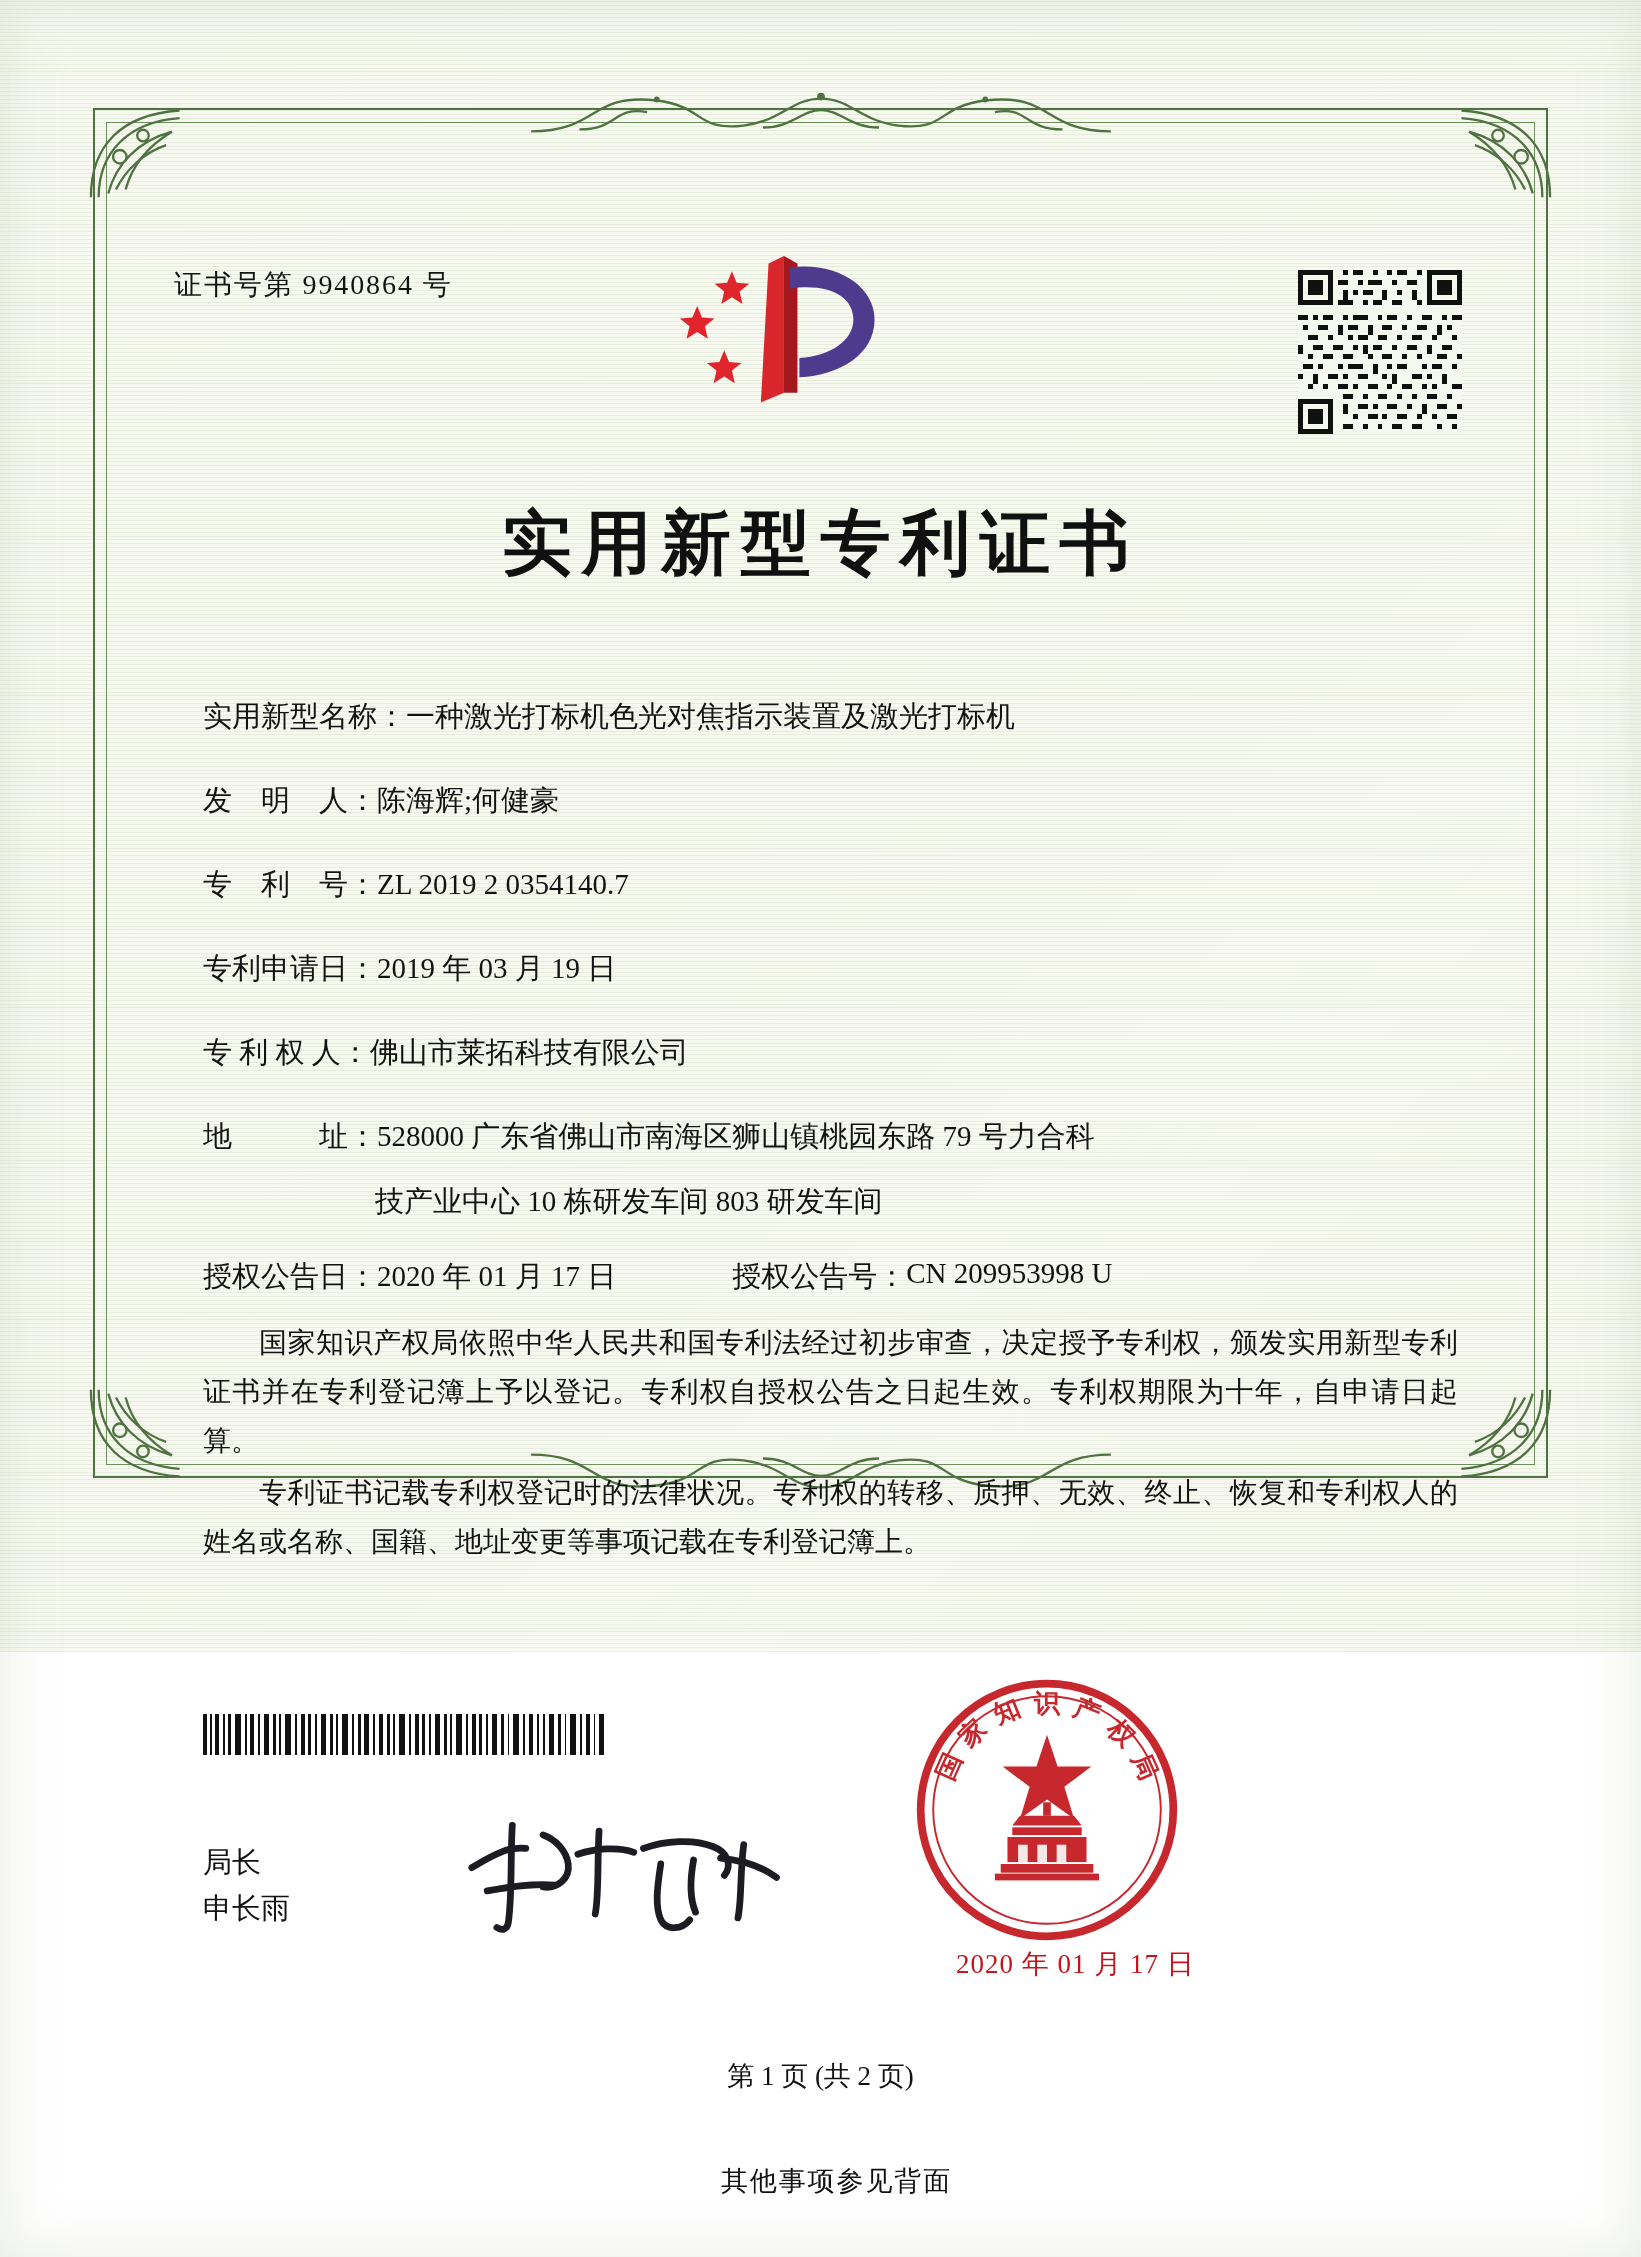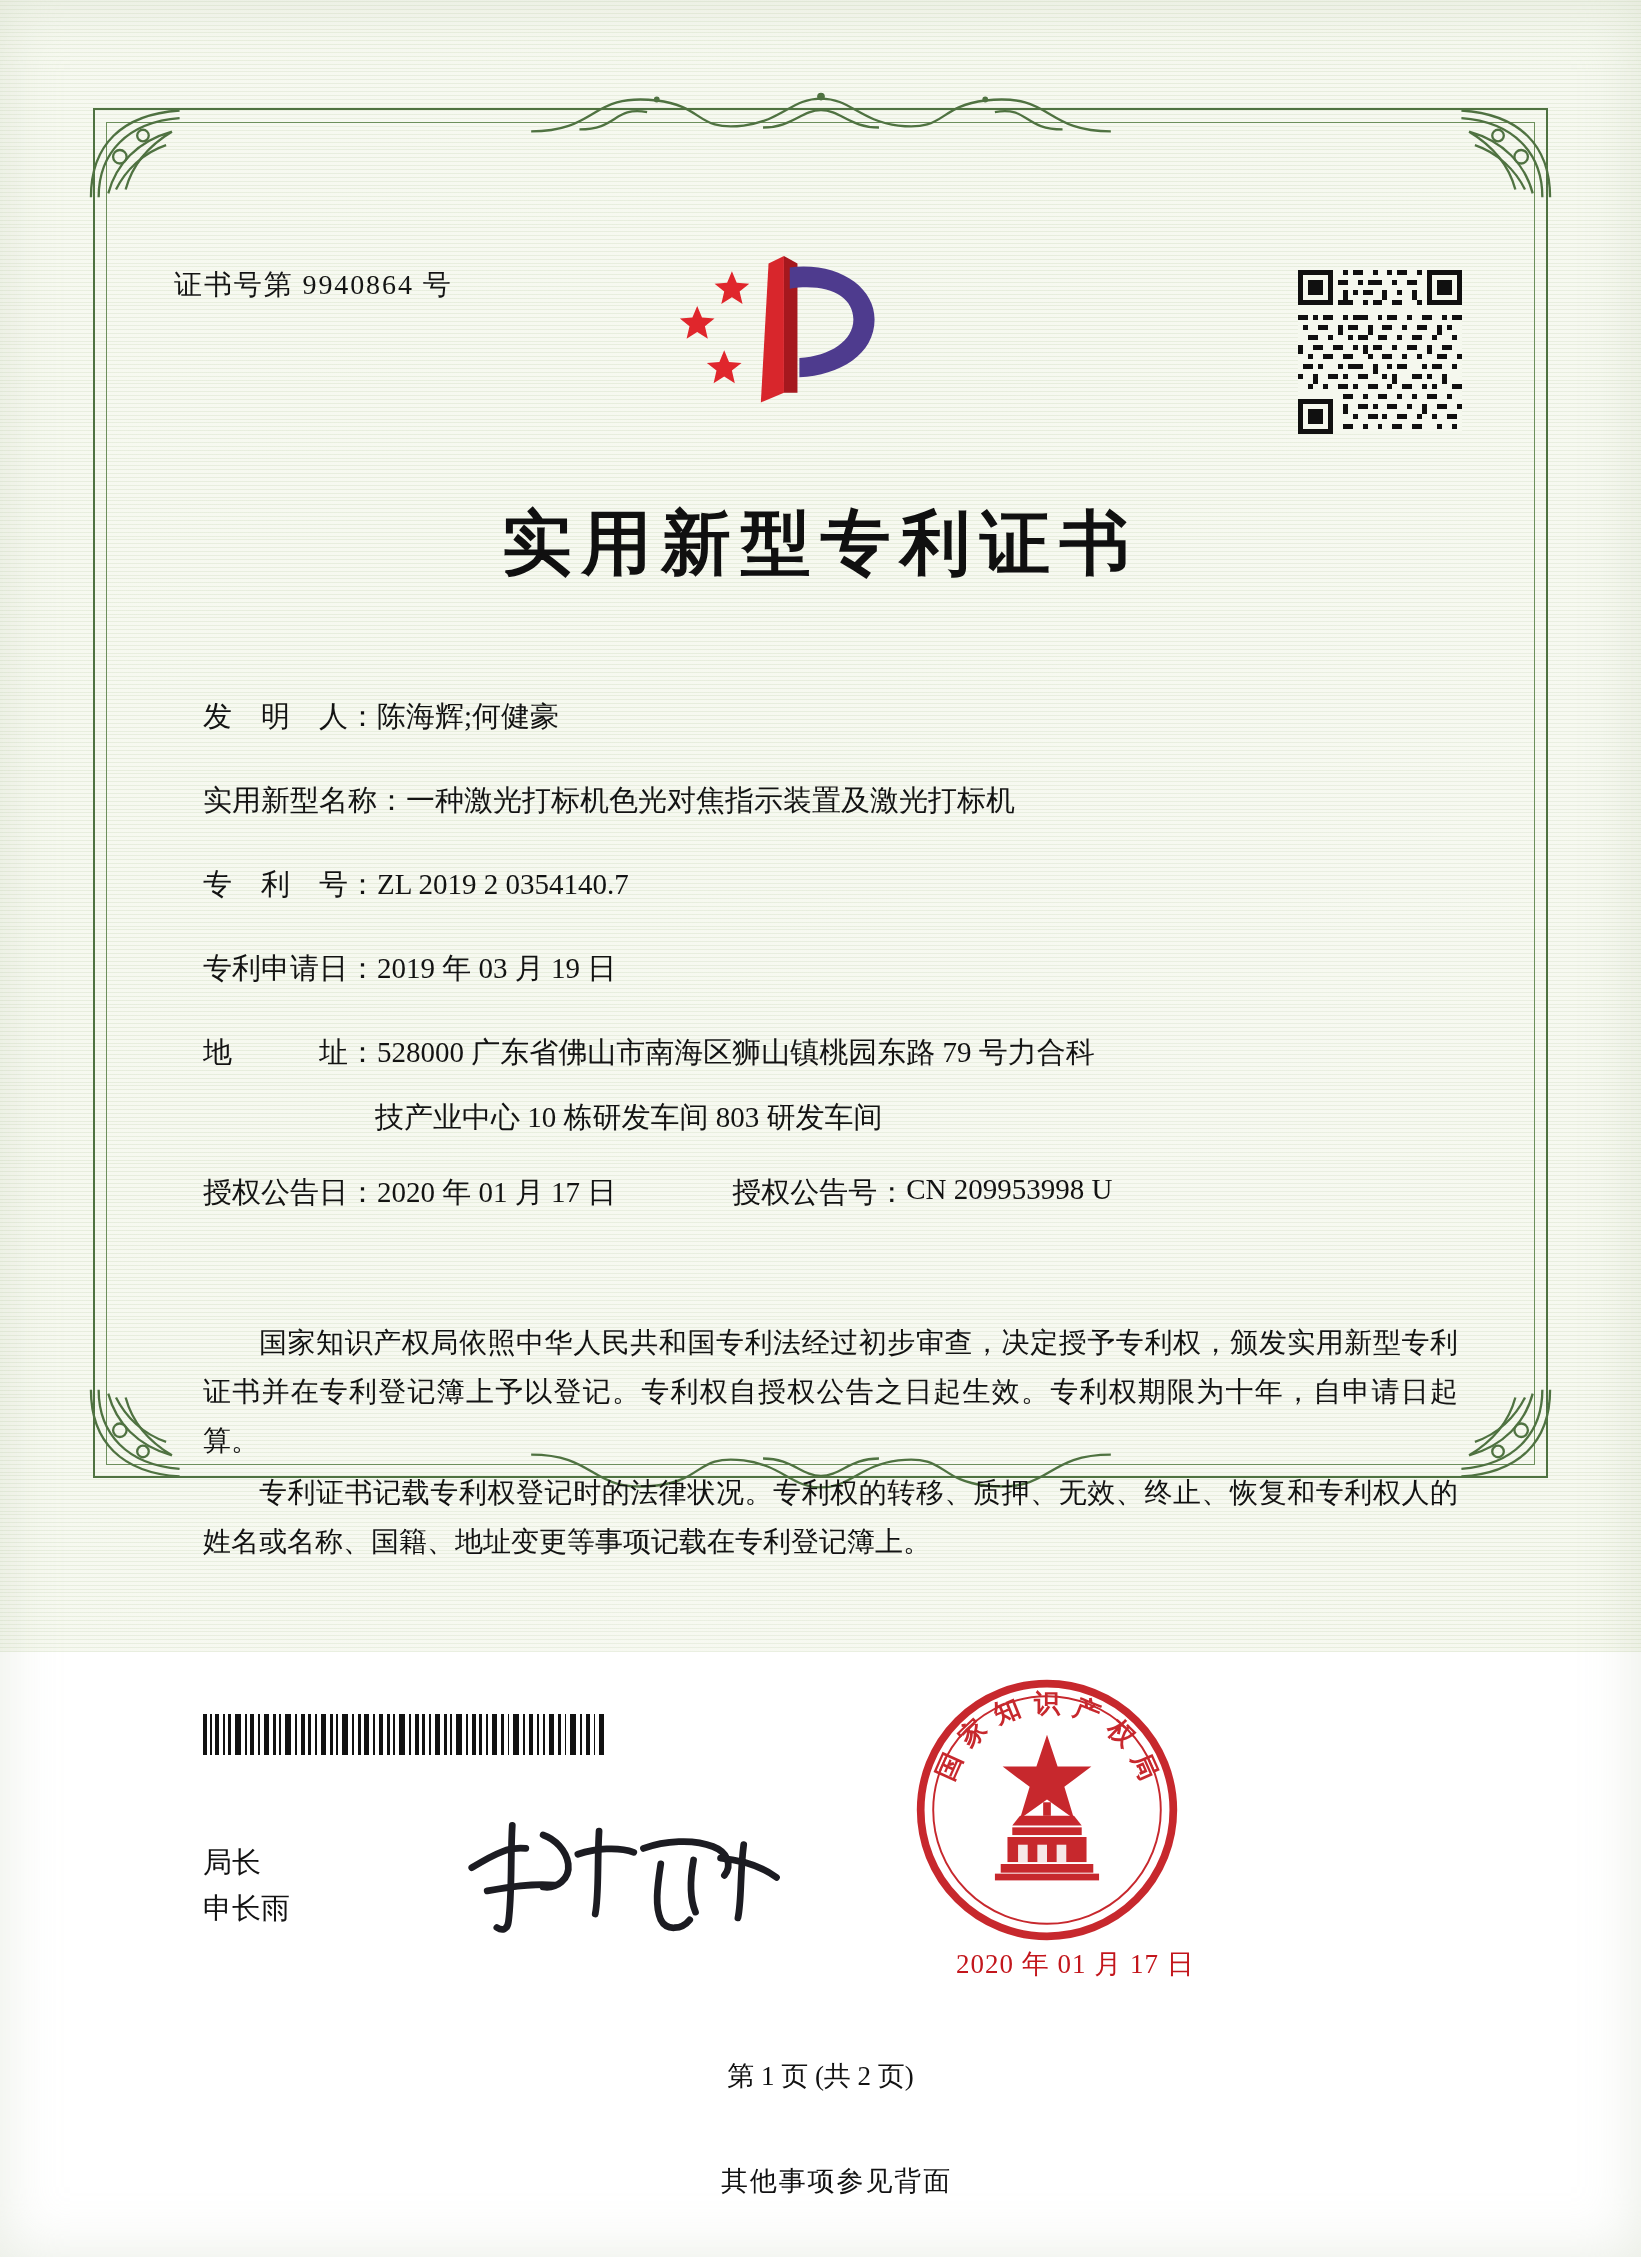"发 明 人：" div.frow { order: before "实用新型名称：" -> after "实用新型名称：" }
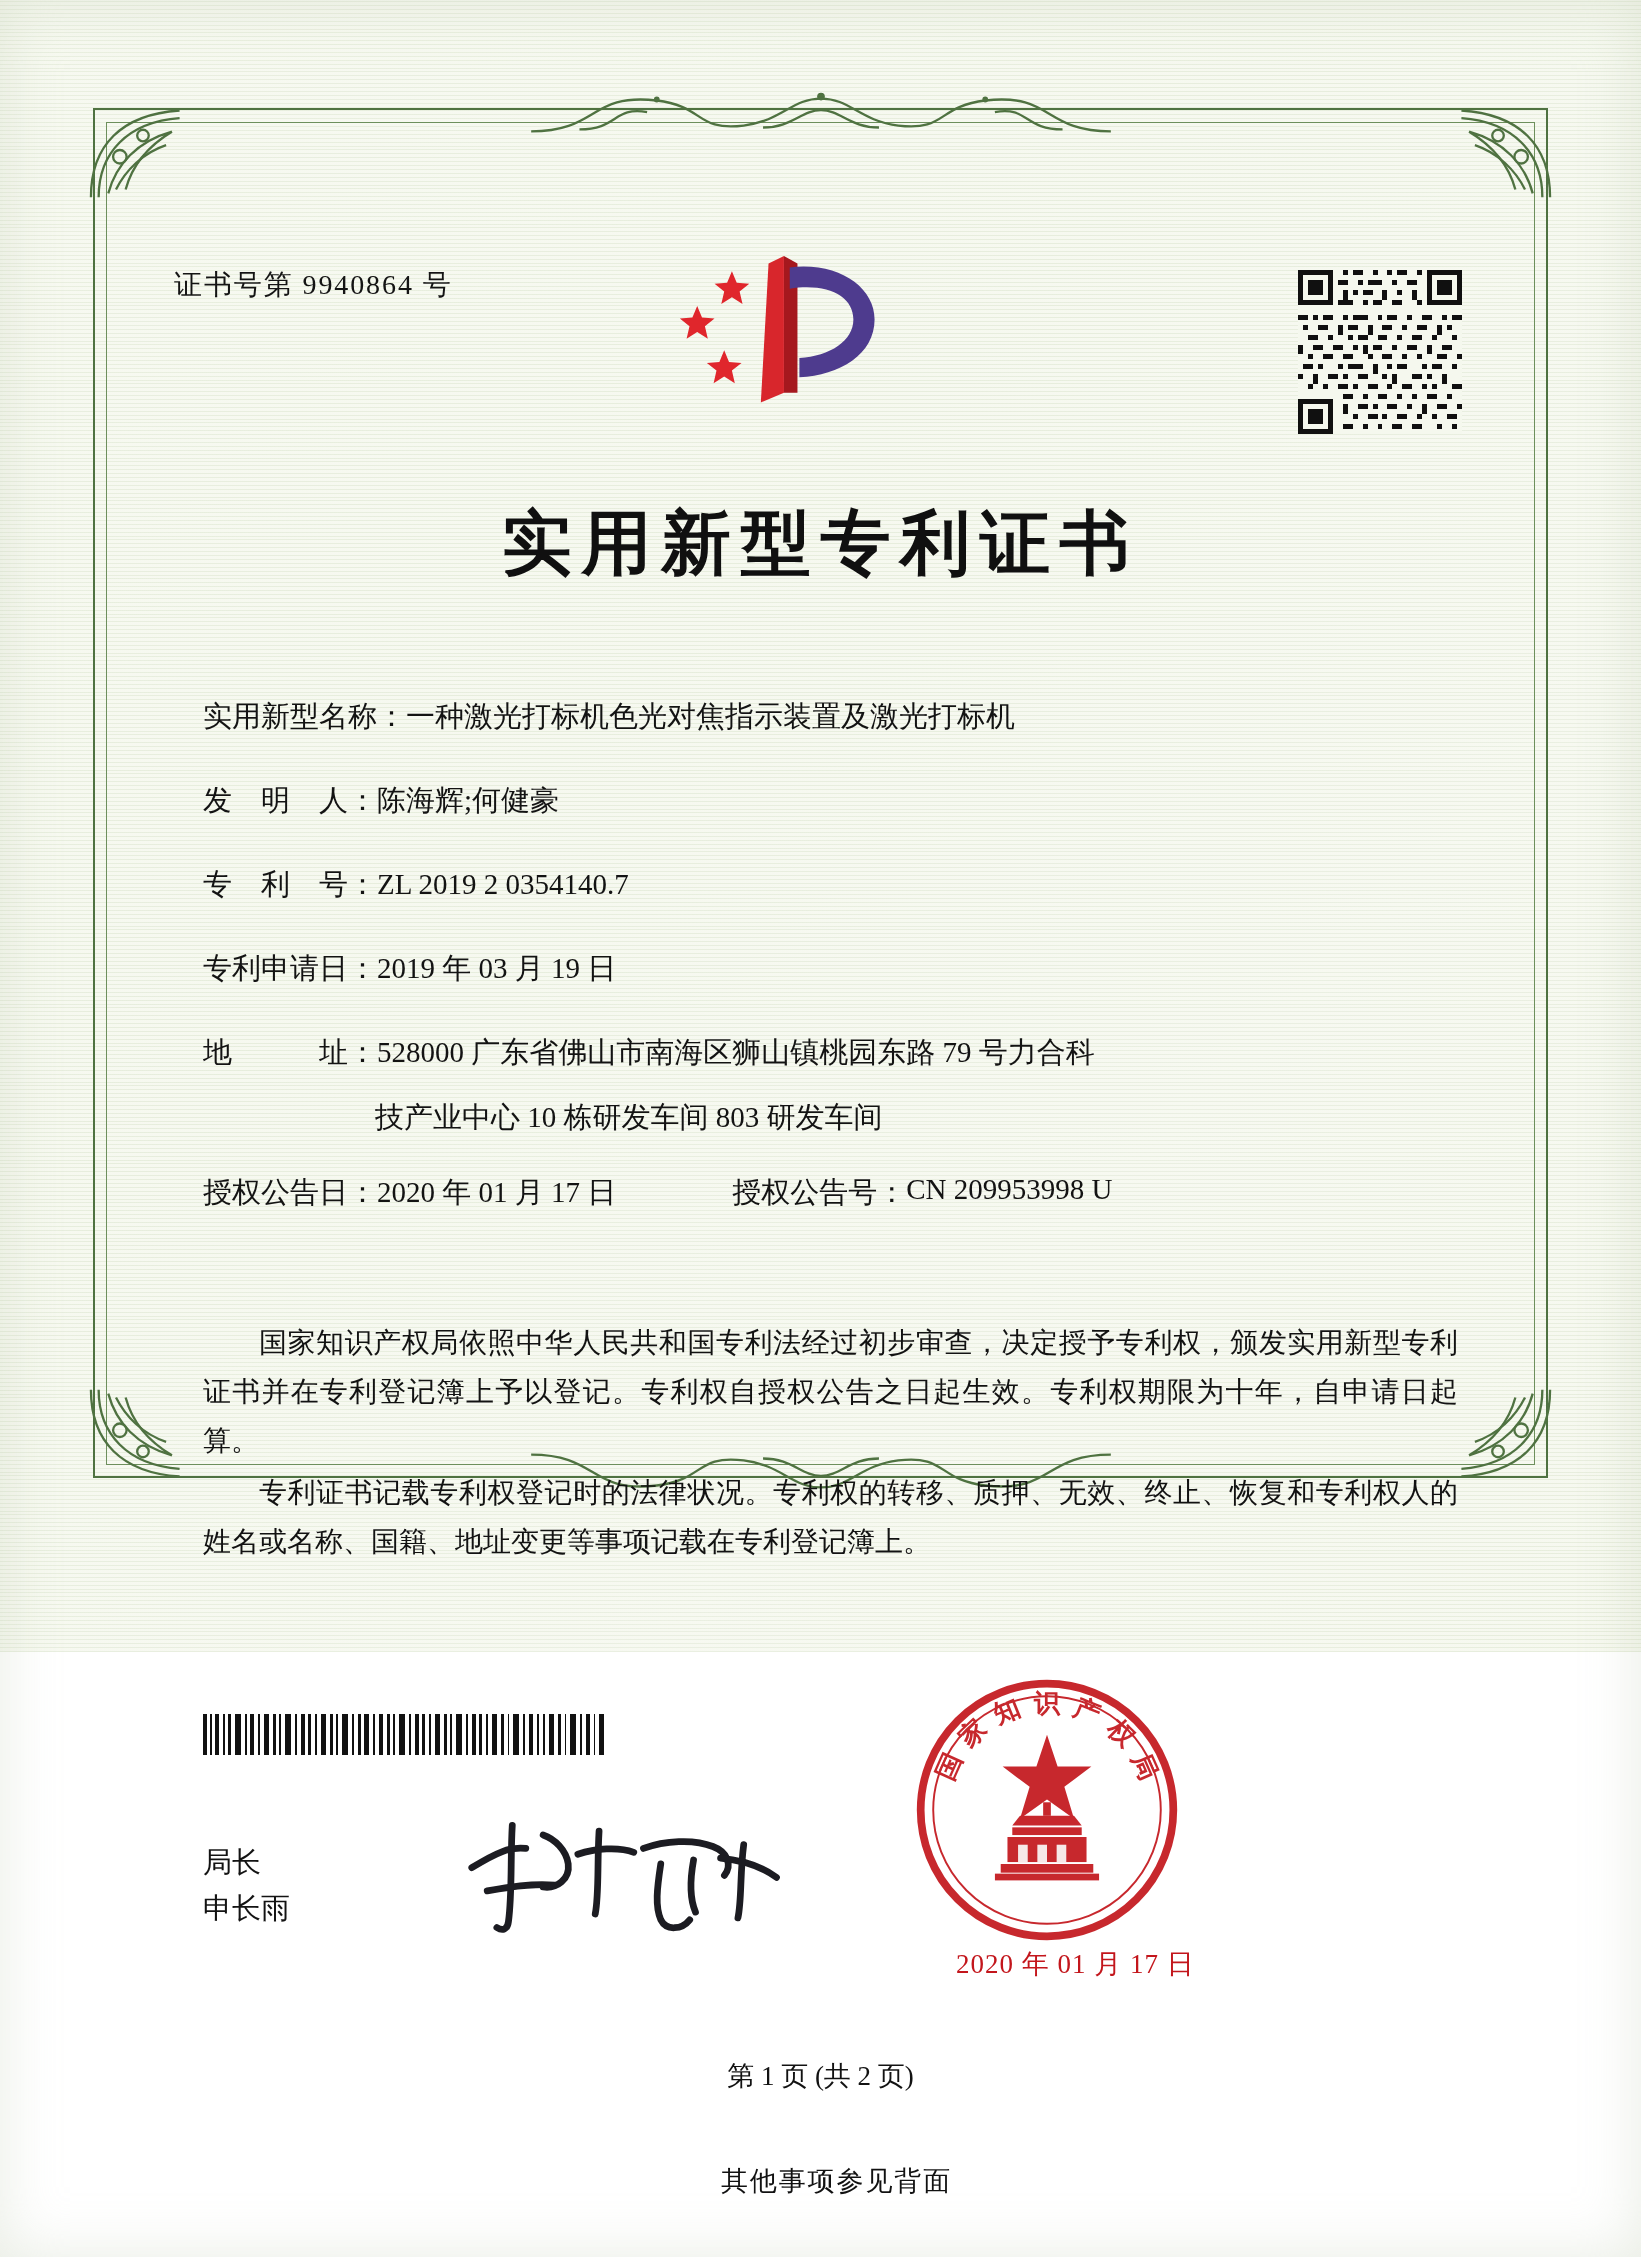"专 利 权 人：" div.frow { html: none -> <div> <span>专 利 权 人：</span> <span>佛山市莱拓科技有限公司</span> </div> }
